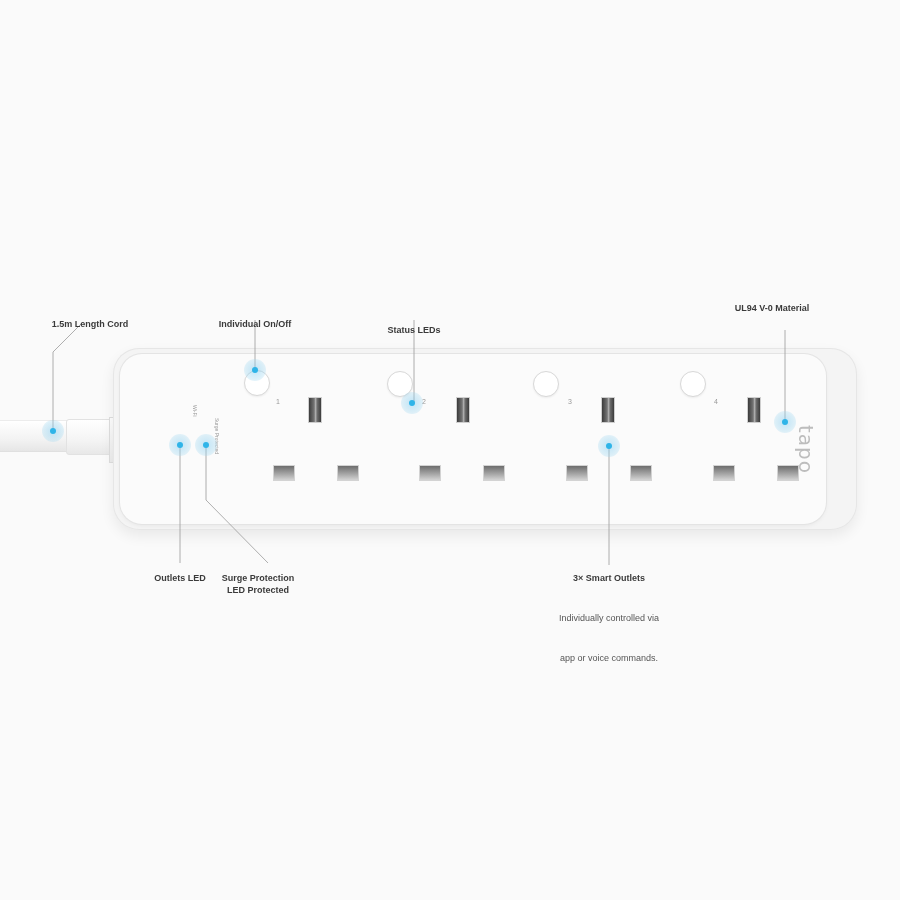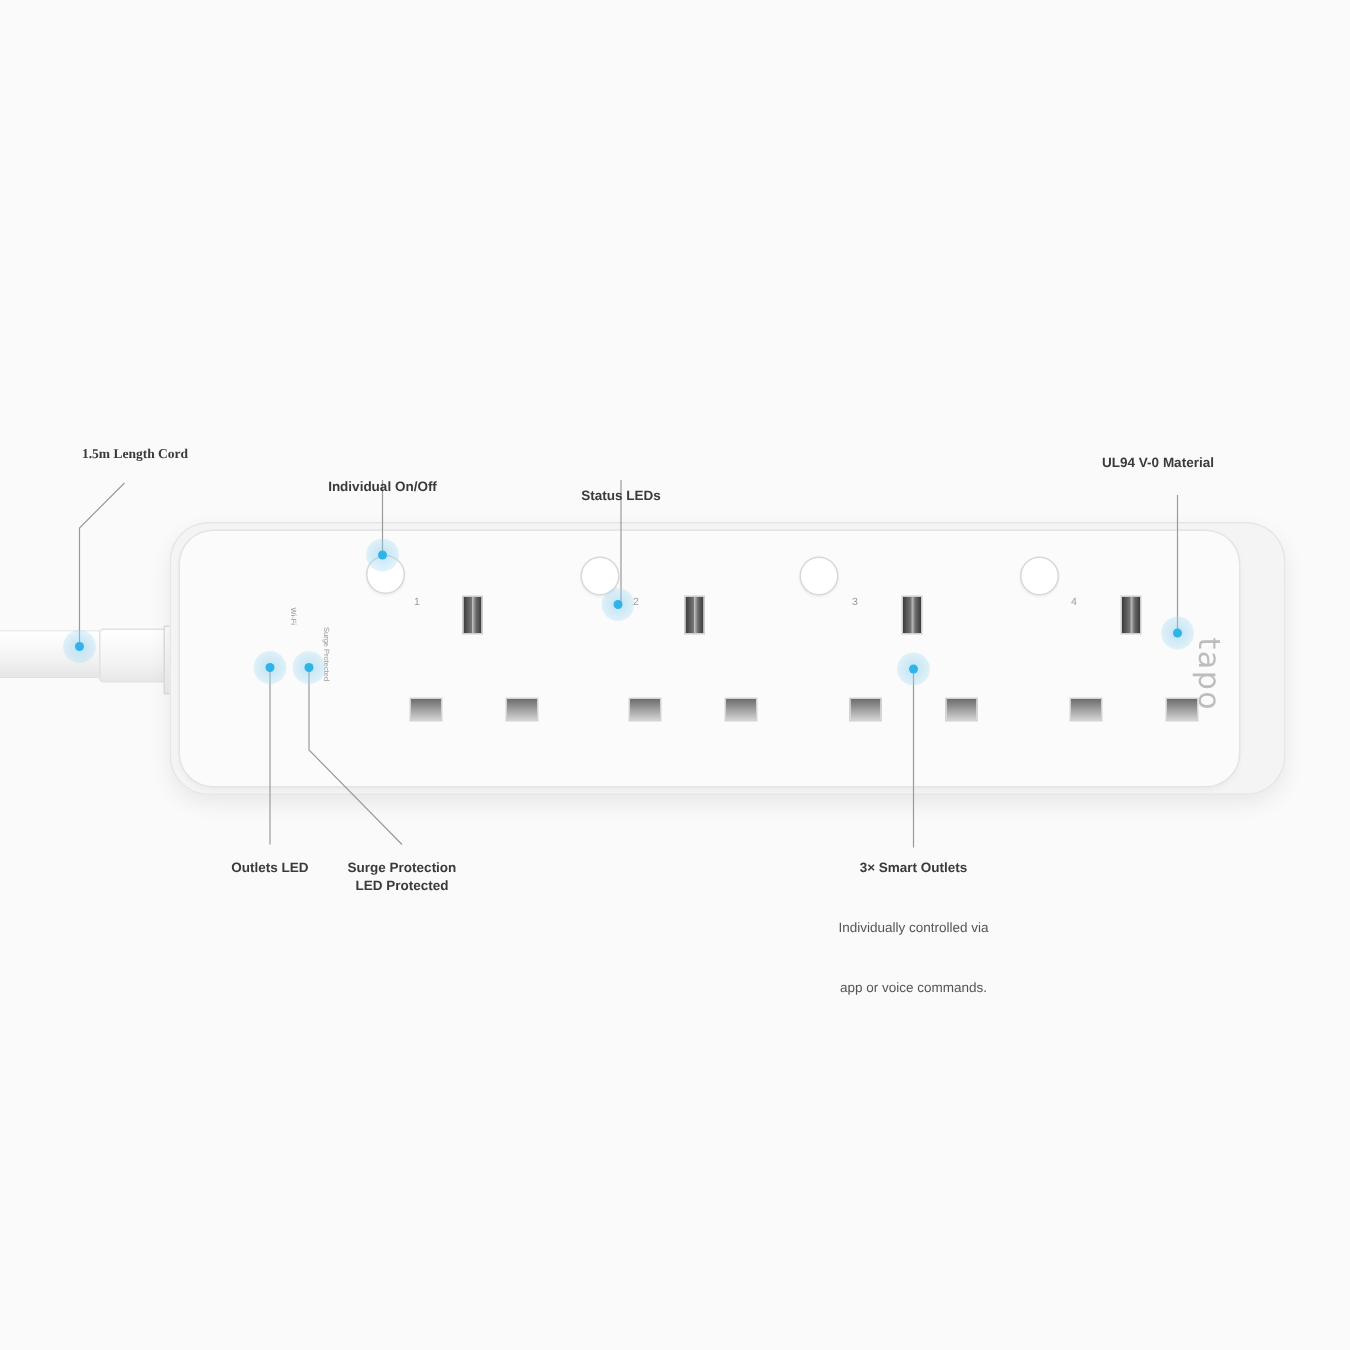"1.5m Length Cord" div.label { font-family: Liberation Serif, serif -> none; top: 296px -> 318px }
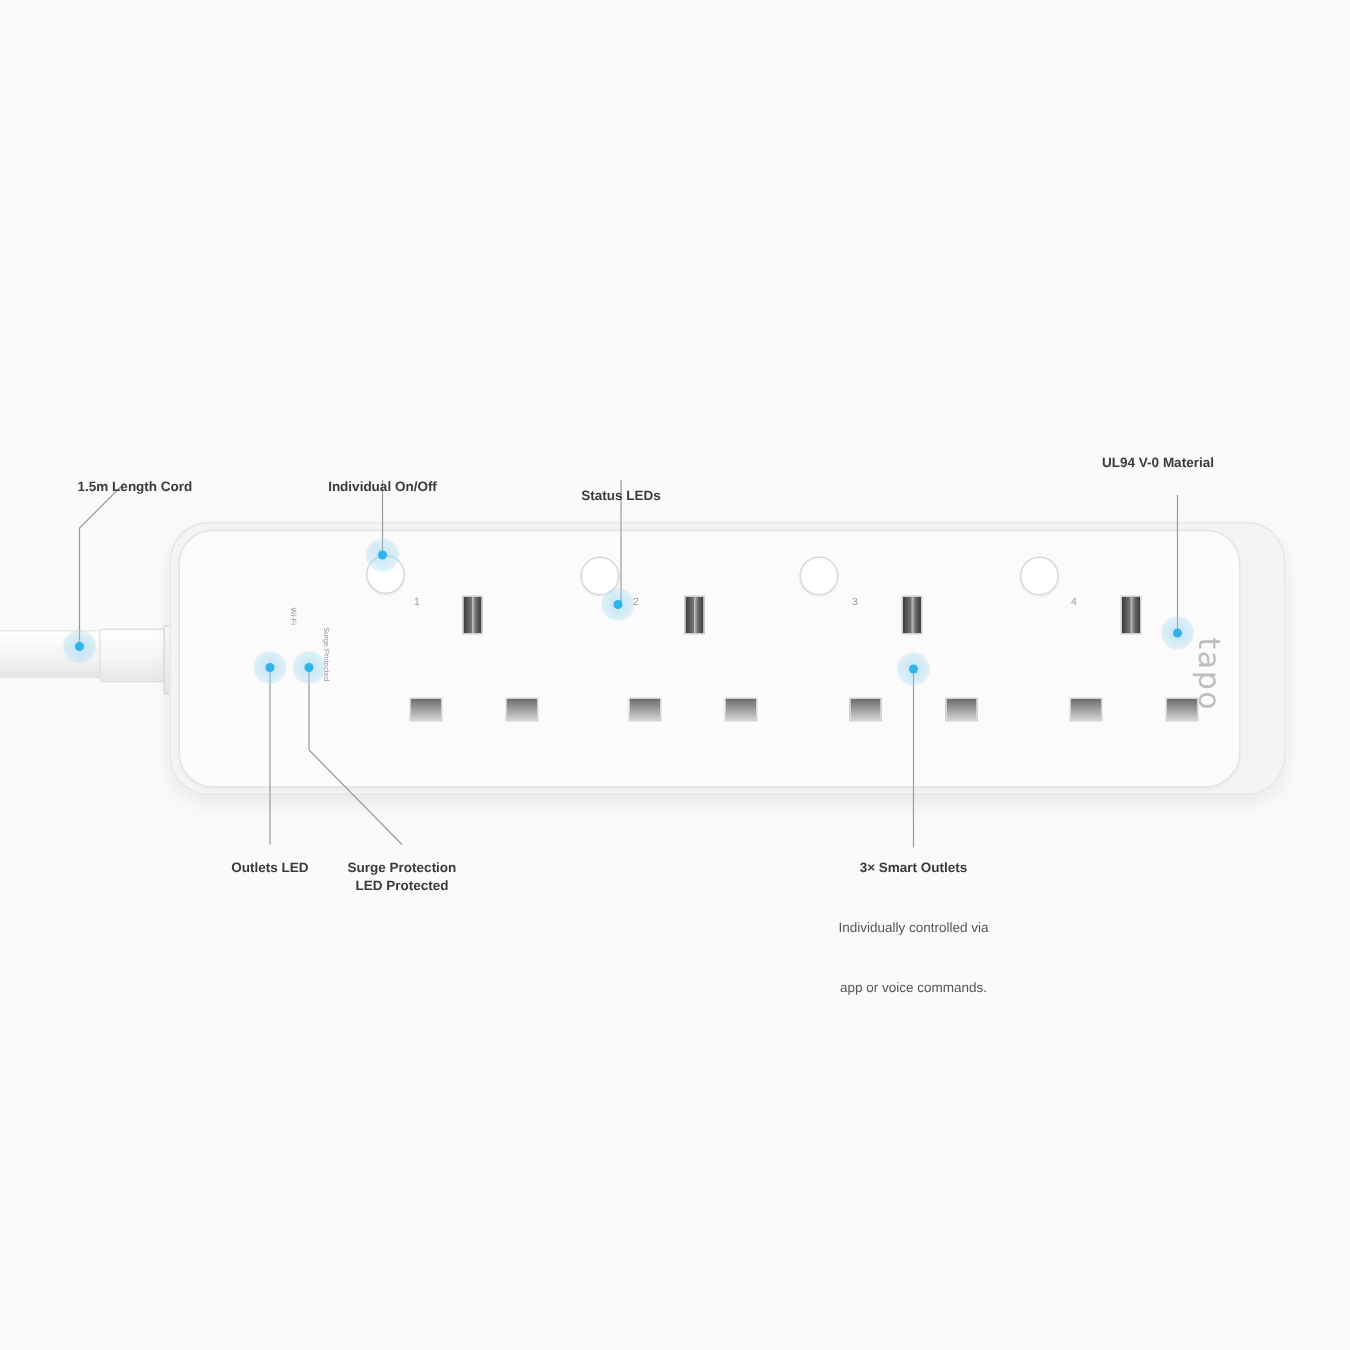"Surge Protection" div.label { left: 218px -> 208px }
